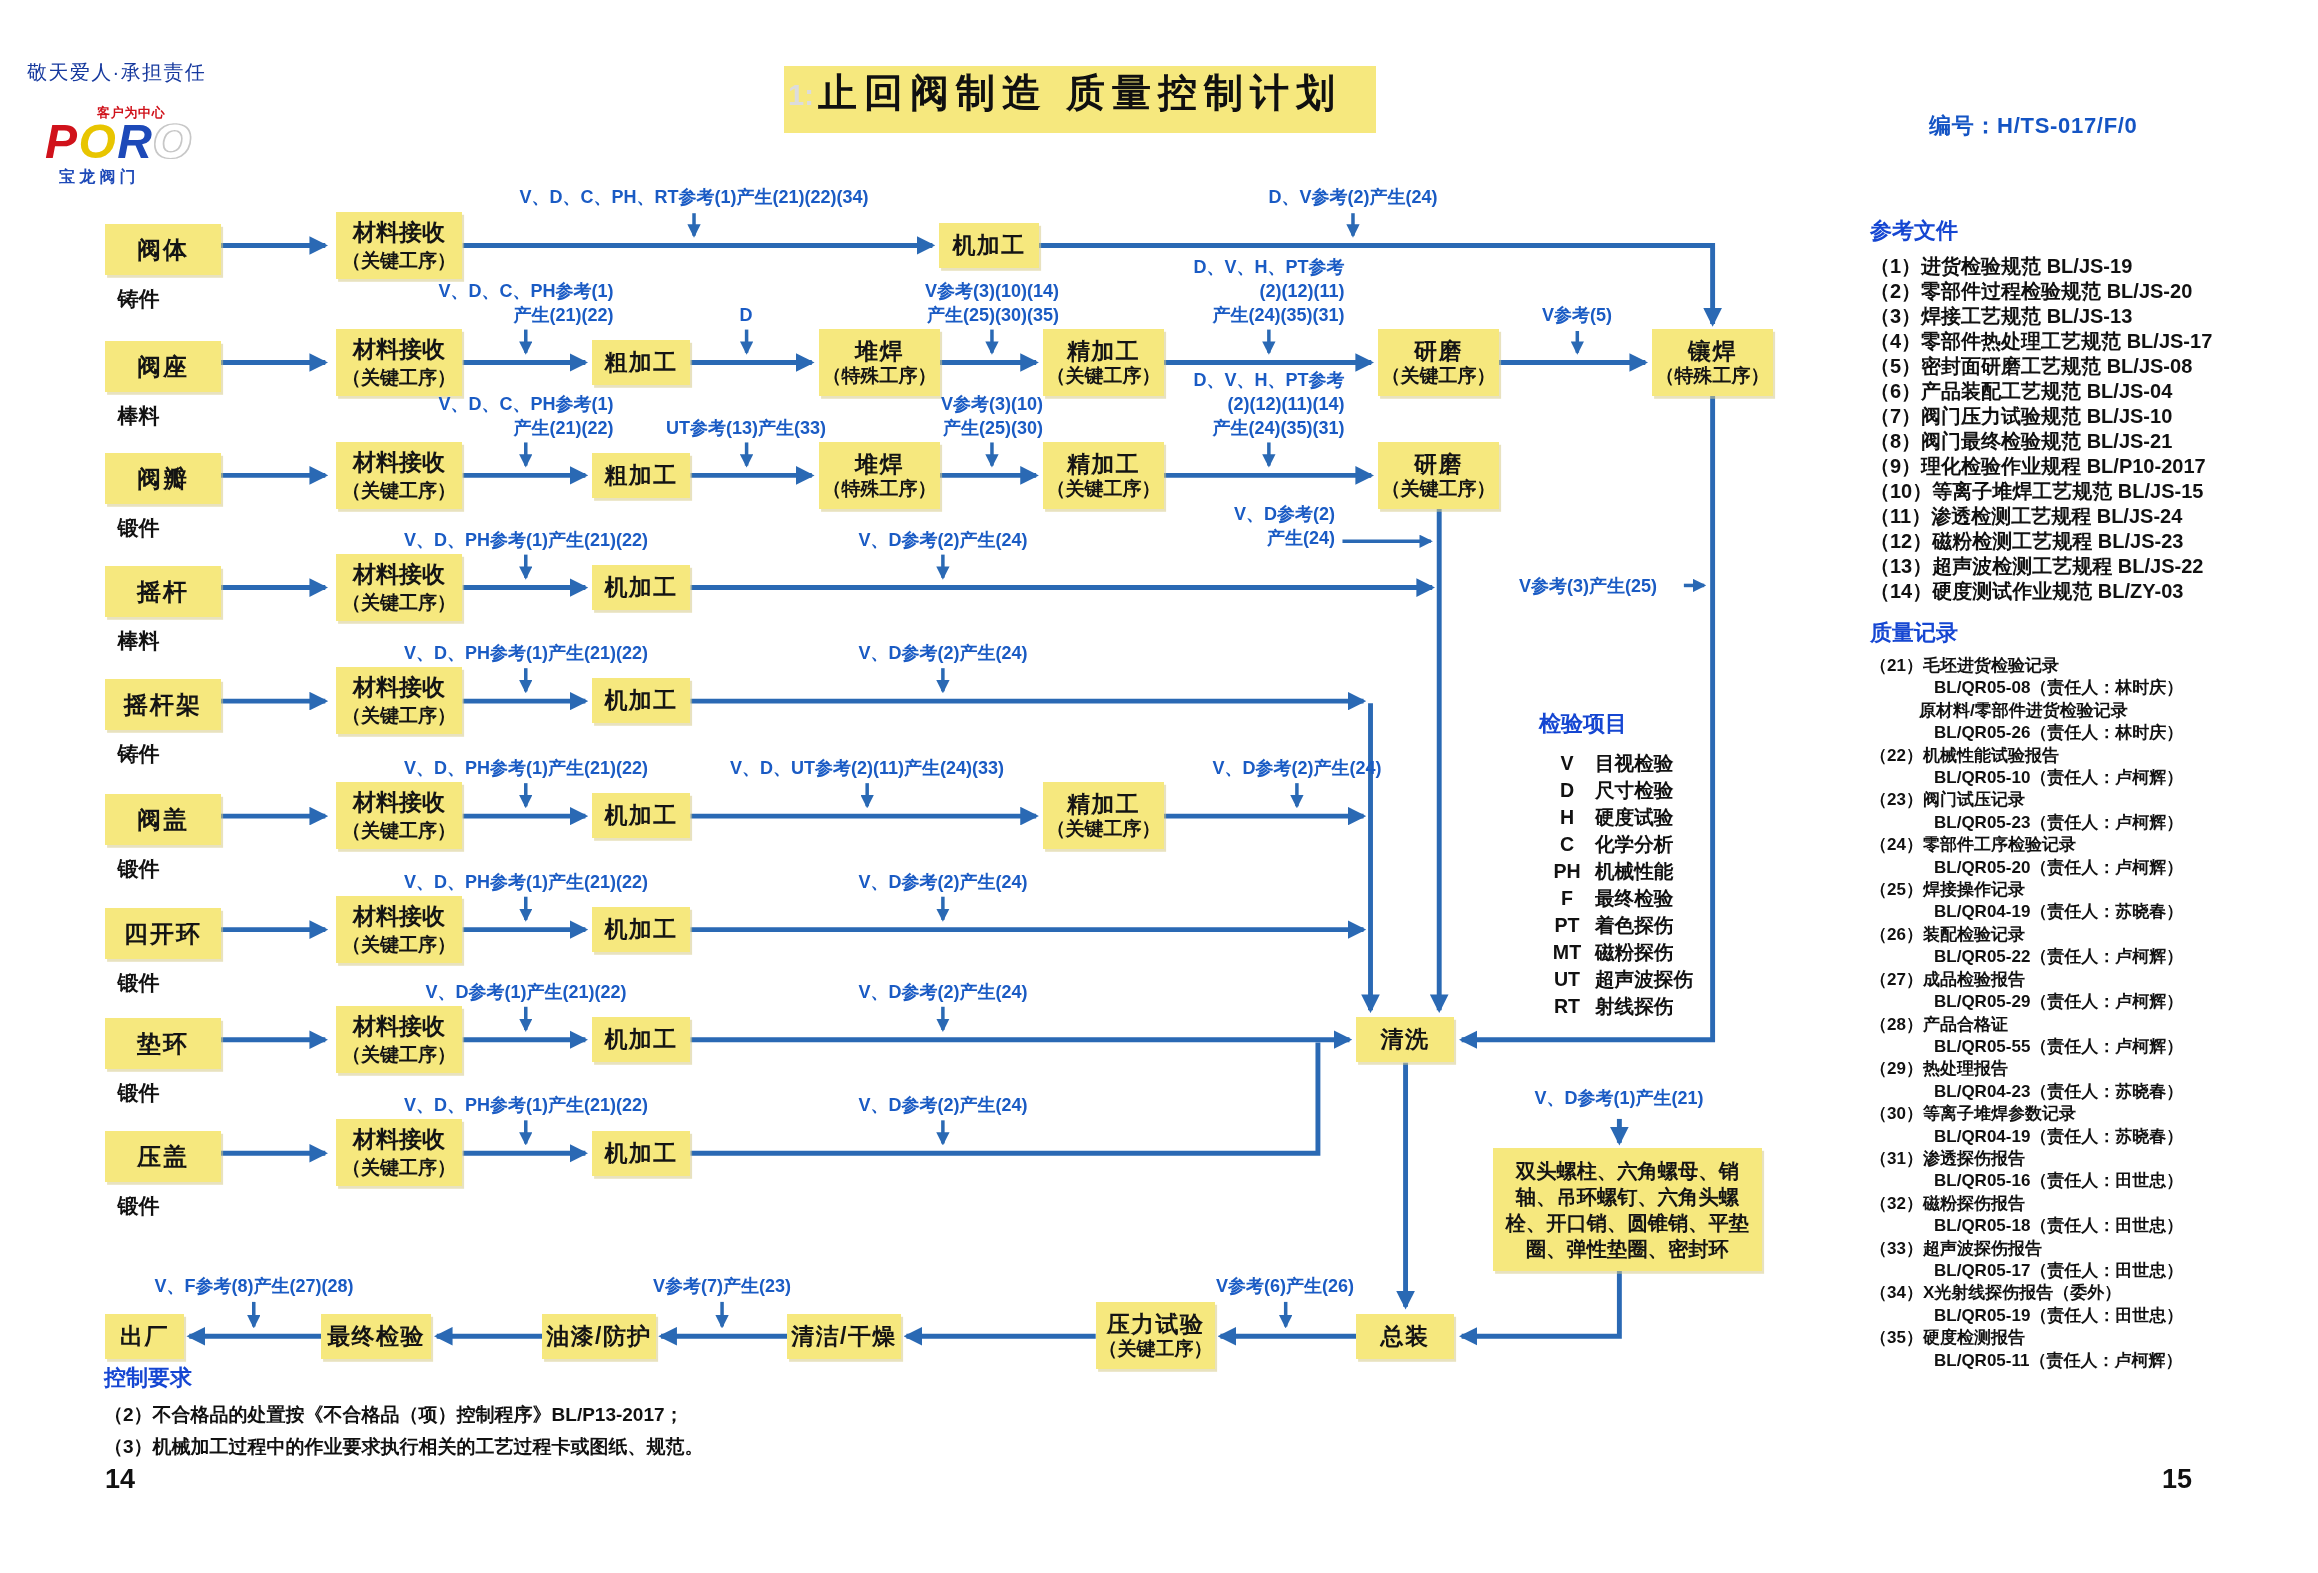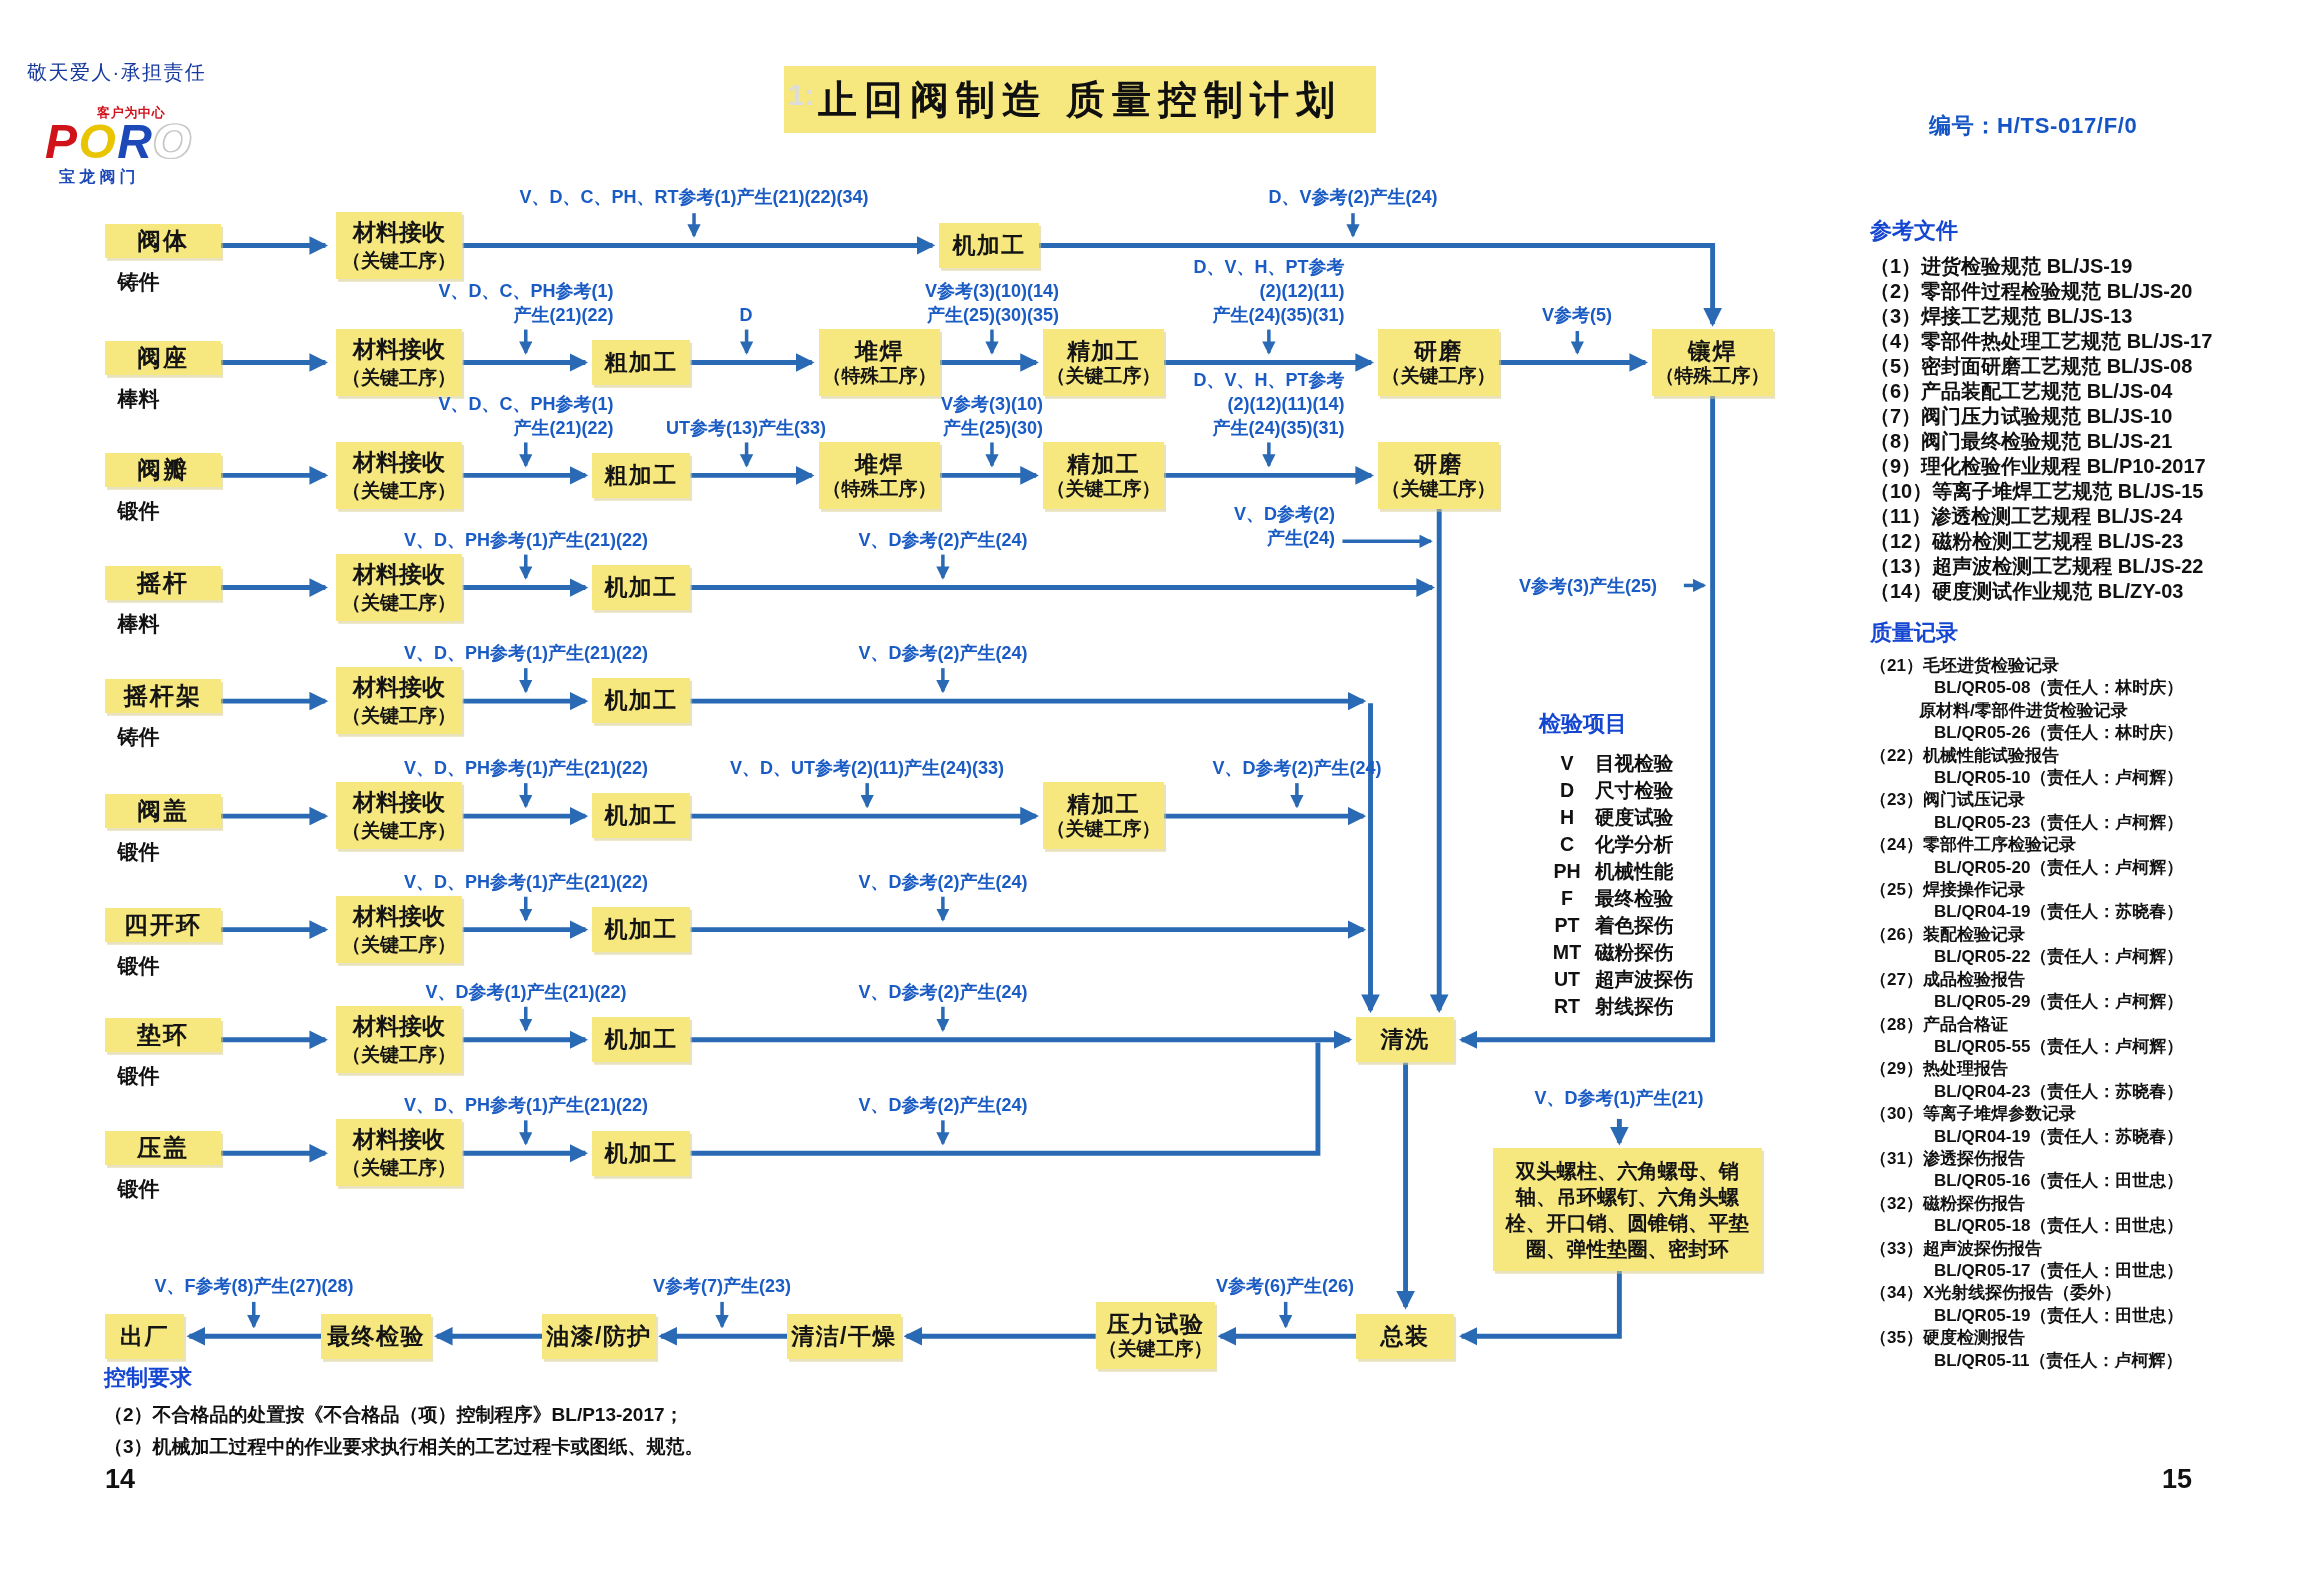"止回阀制造 质量控制计划" .titlebar { align-items: center -> flex-start }
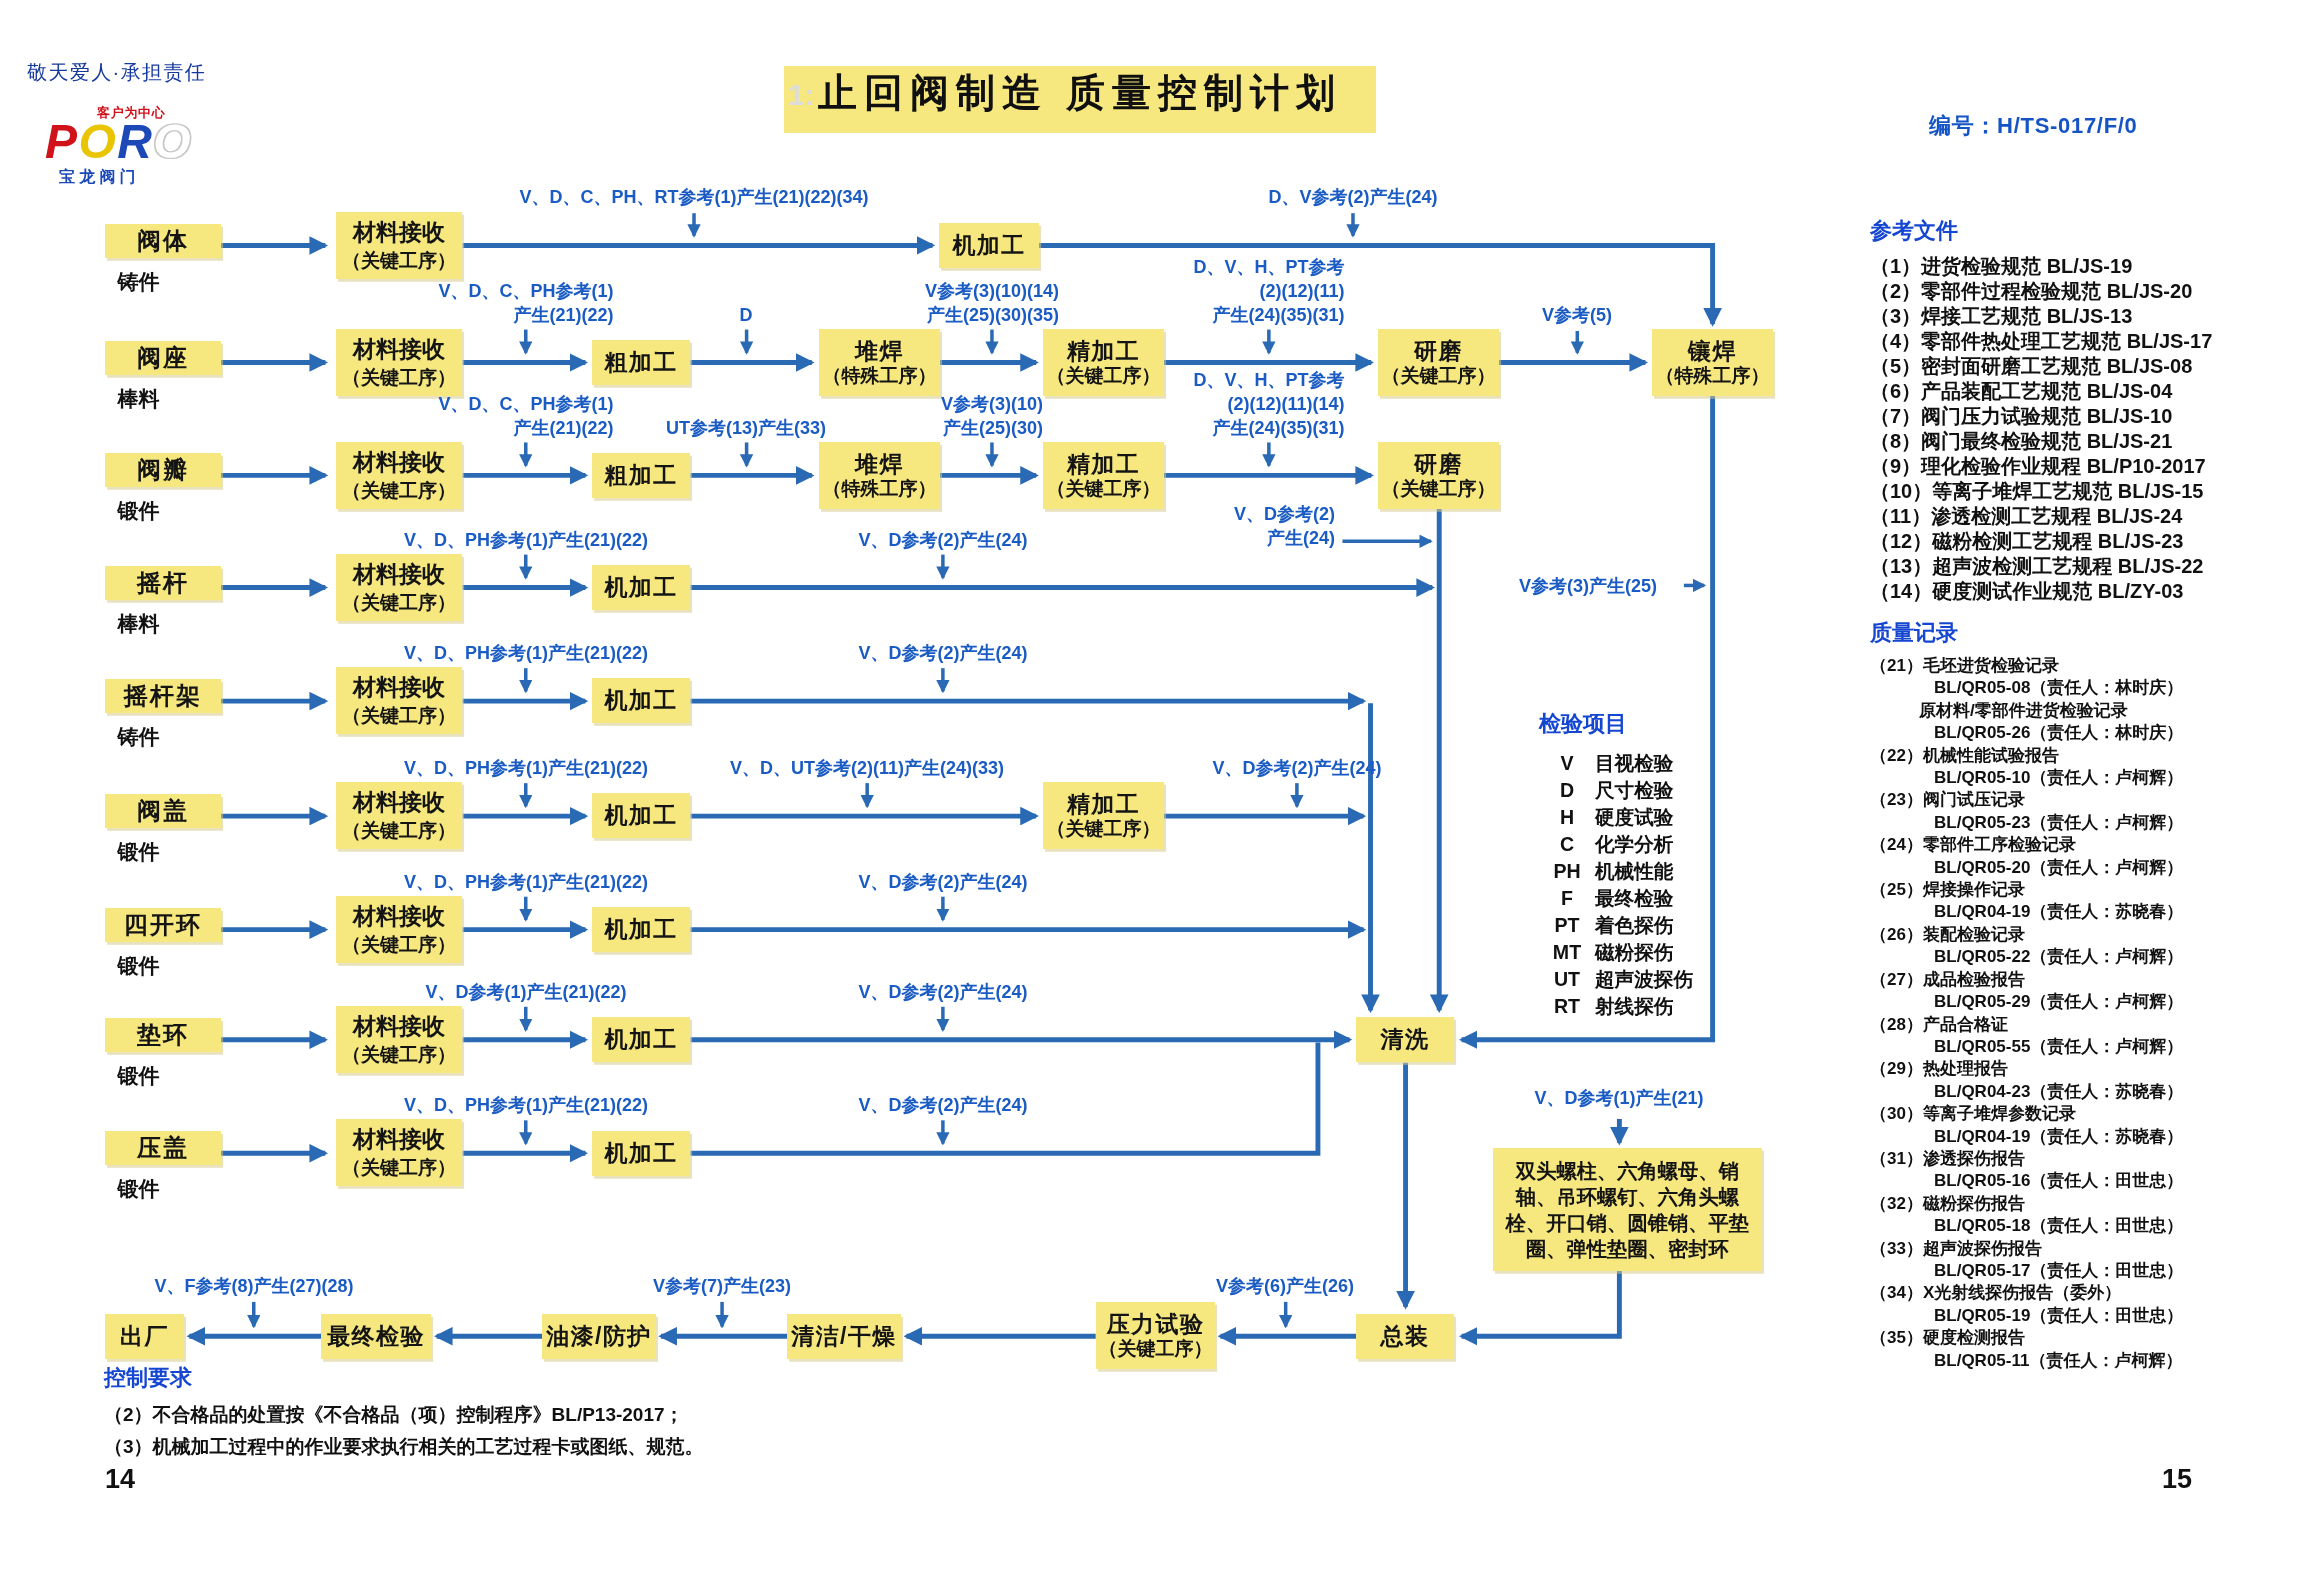"阀体" .pslot .pbox { height: 34px -> 51px }
